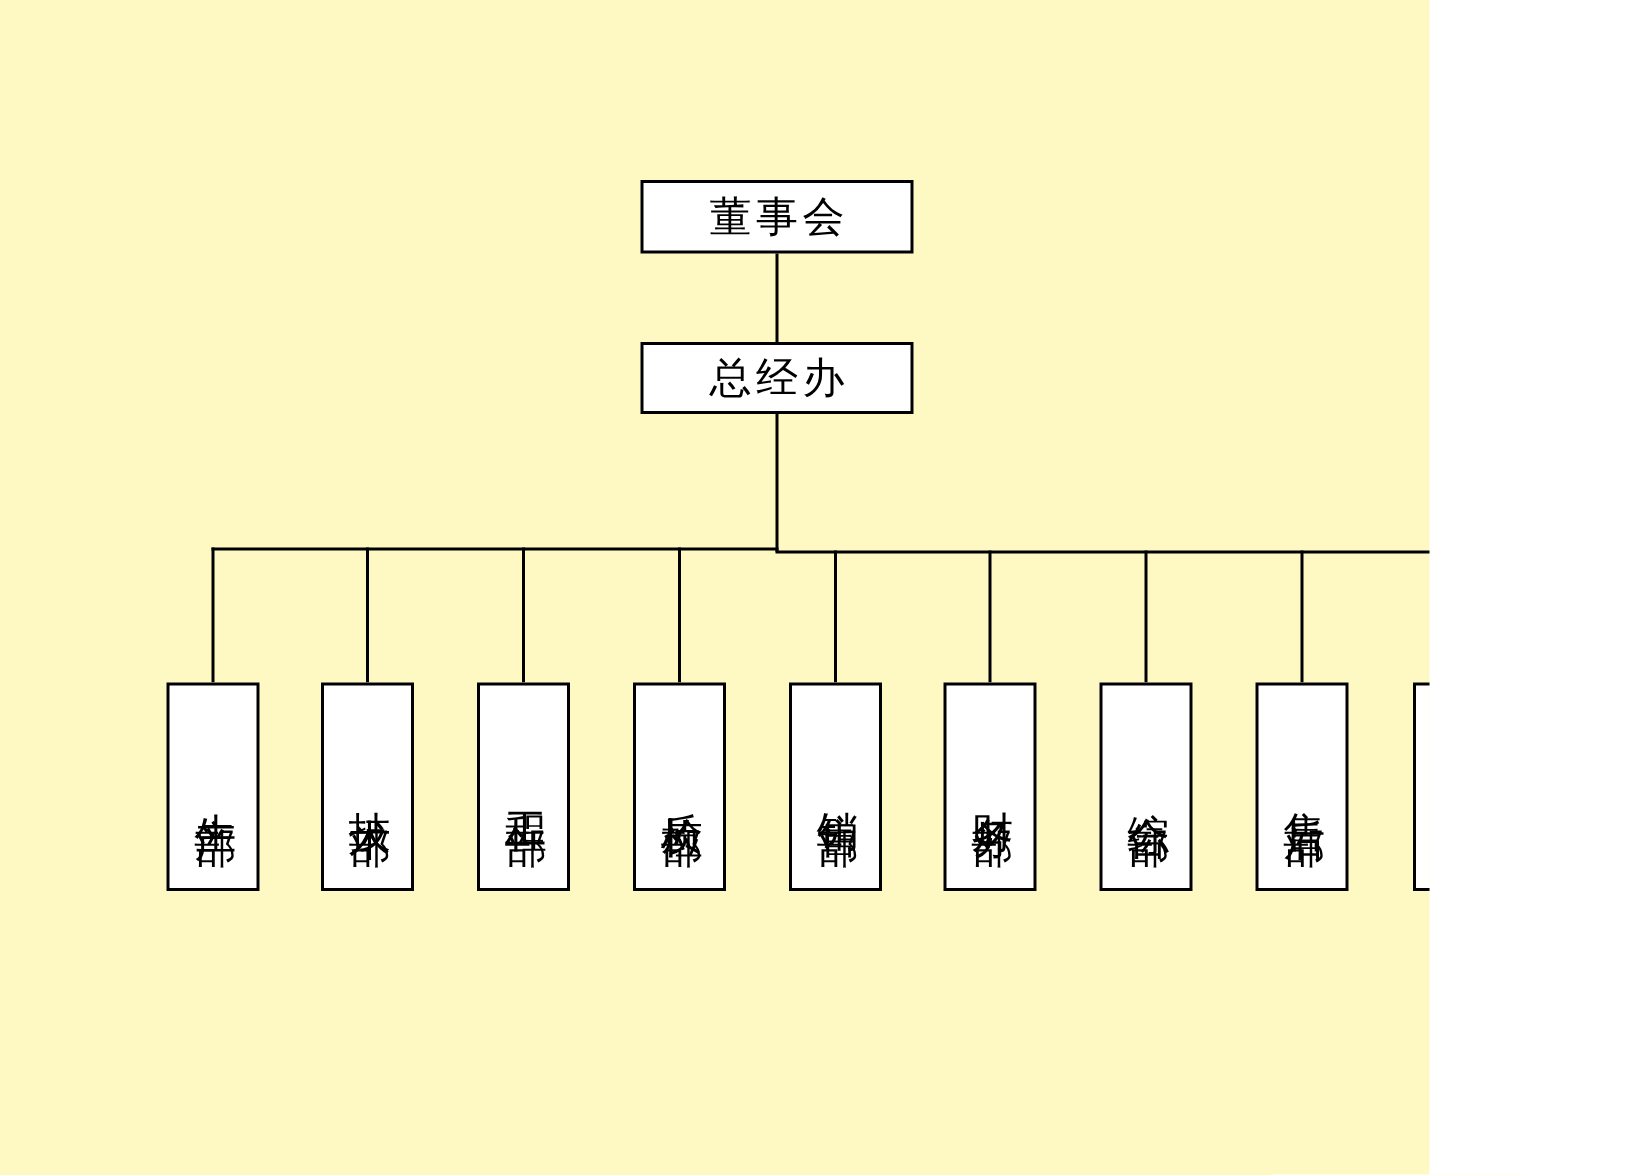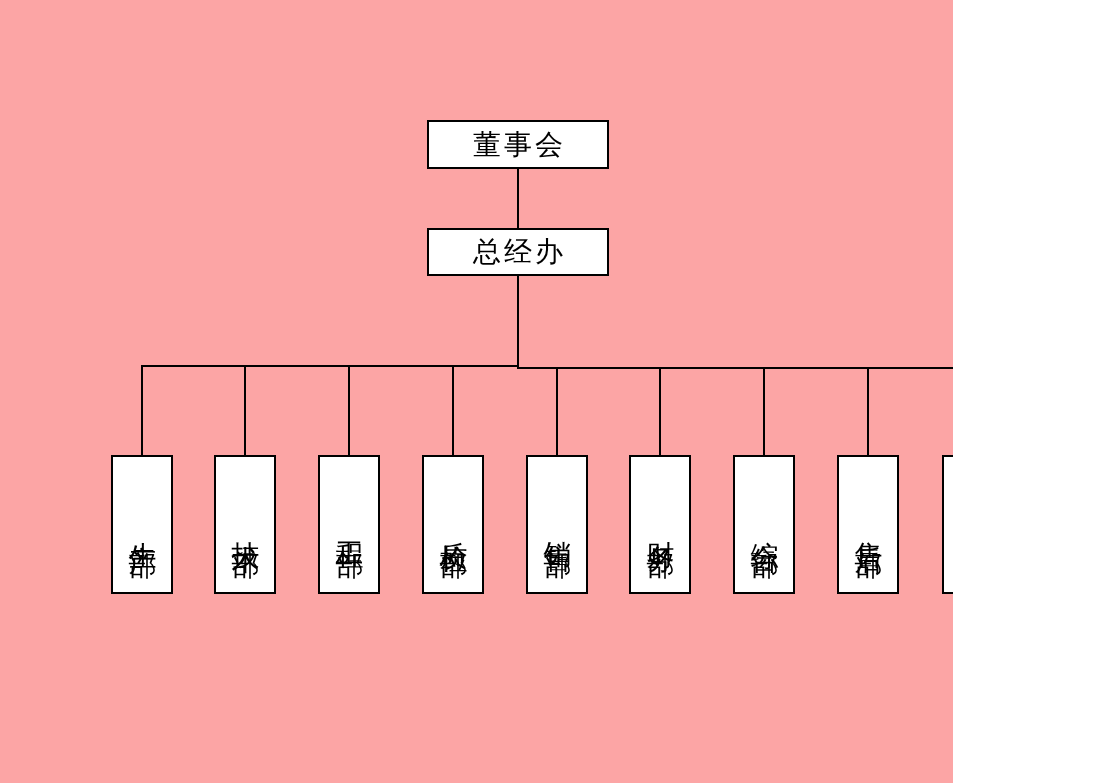"董事会" .canvas { background: #fca5a5 -> #fef9c3 }
